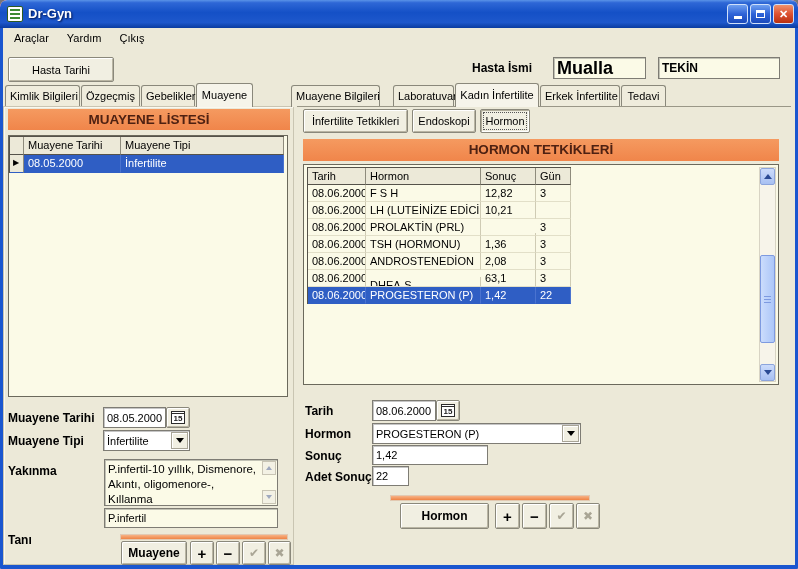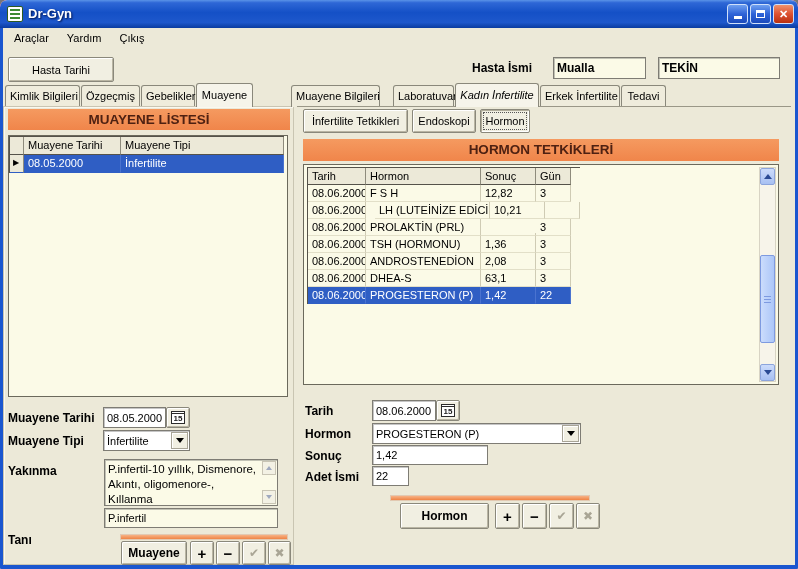"Mualla" input.field { font-size: 12px -> 18px }
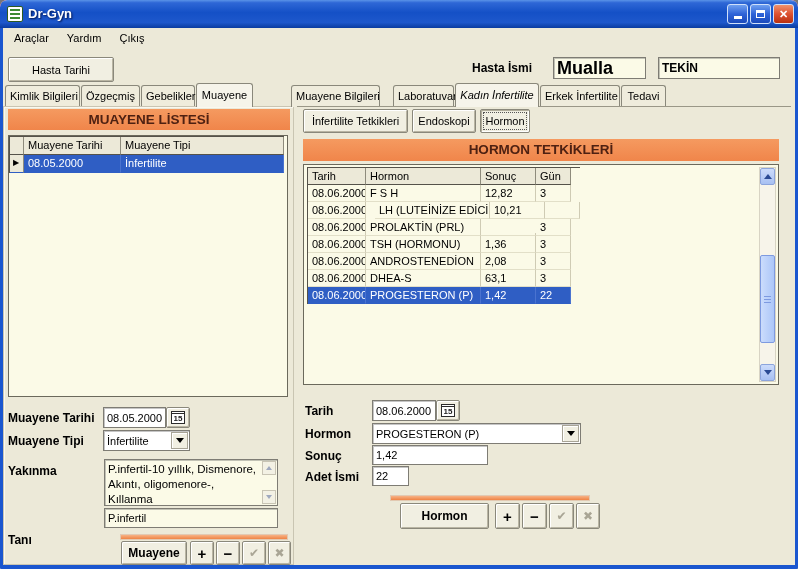"Kadın İnfertilite" div.abs { font-style: italic -> none }
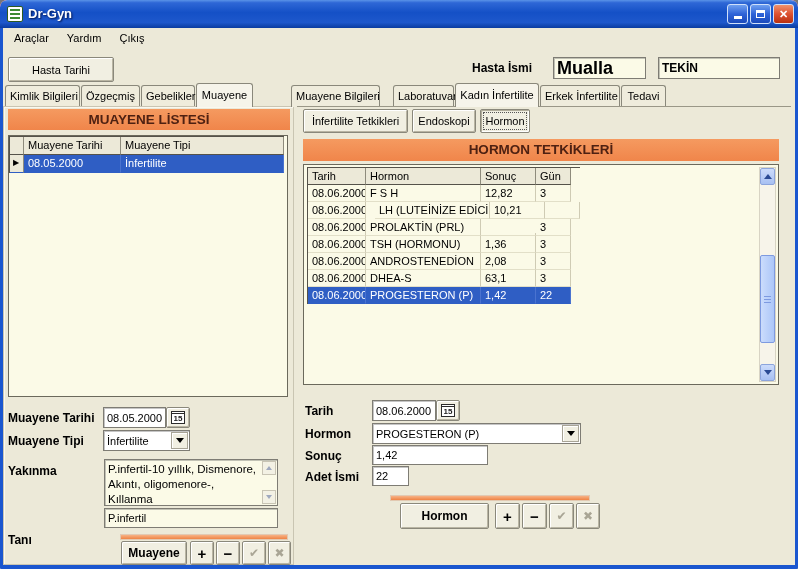"LH (LUTEİNİZE EDİCİ" div.g-cell { margin-left: 9px -> none }
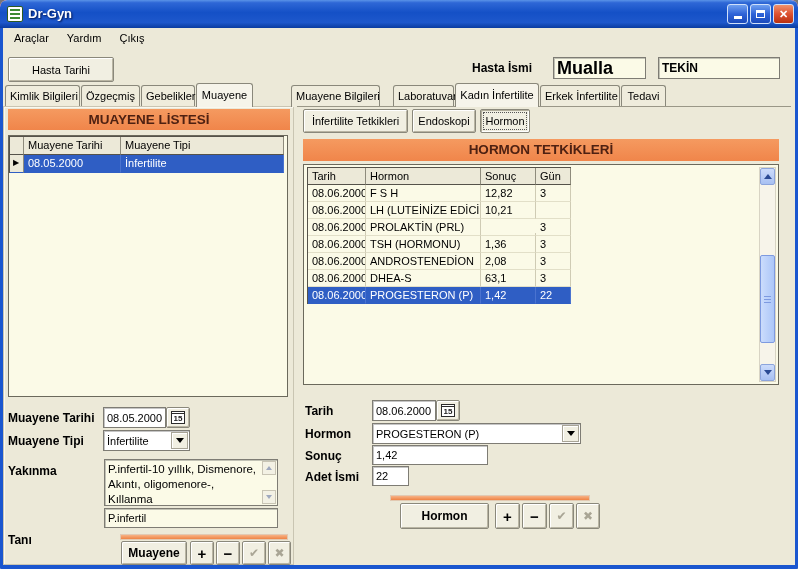"DHEA-S" div.g-cell { margin-top: none -> 7px }
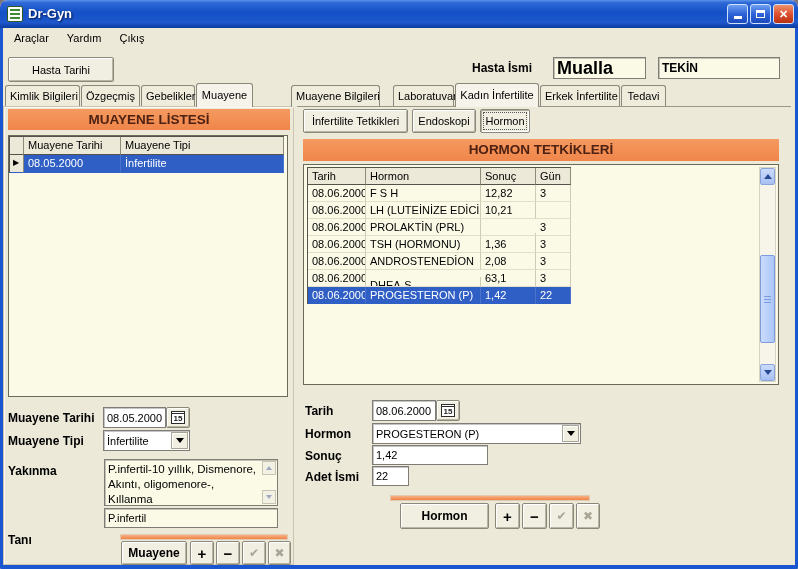"Adet İsmi" div.abs { text: İsmi -> Sonuç }
